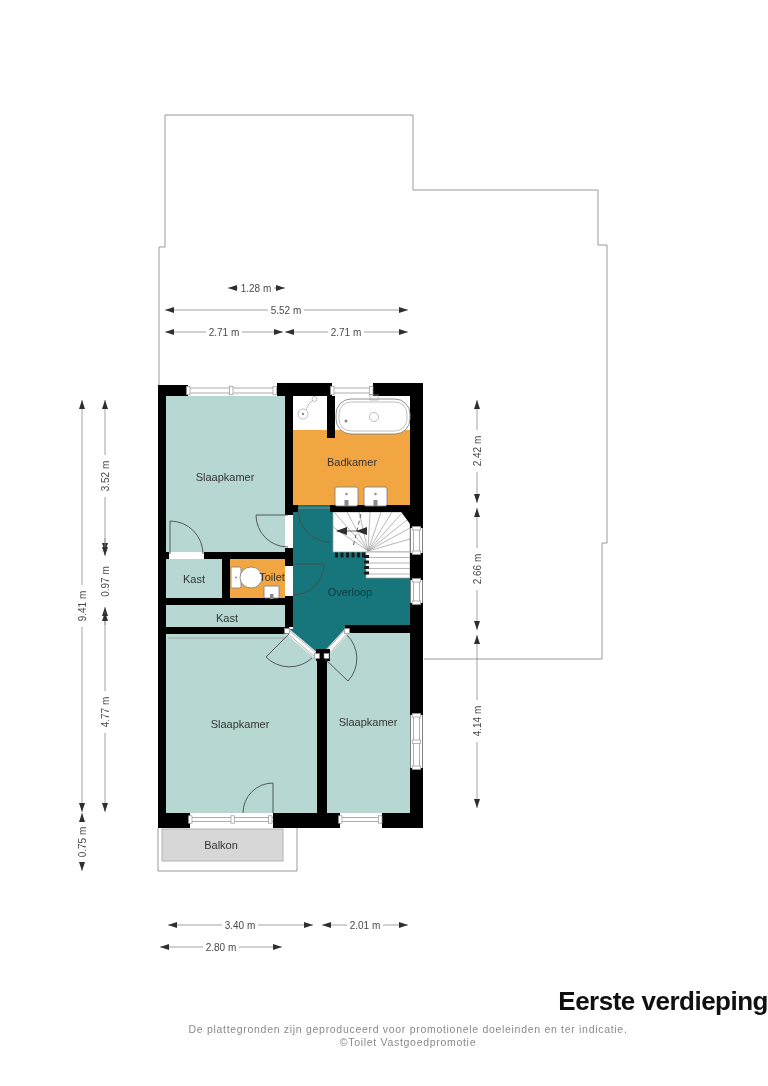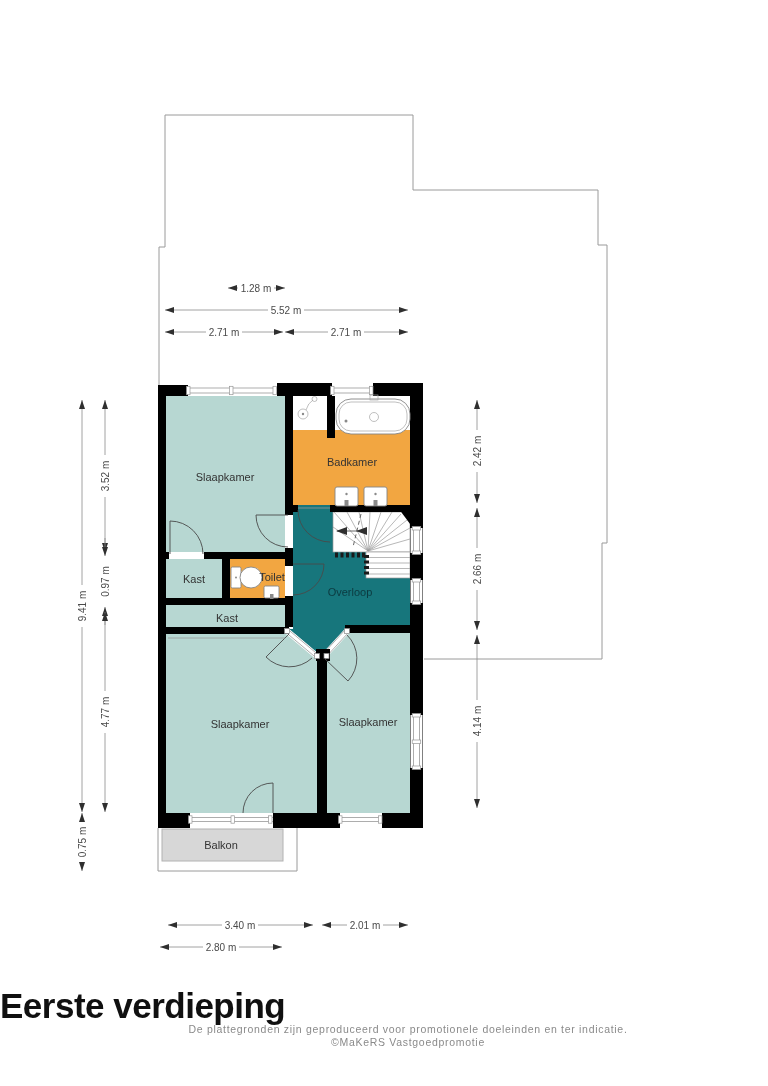"Eerste verdieping" #footer-title { font-size: 35px -> 26px; text-align: left -> right }
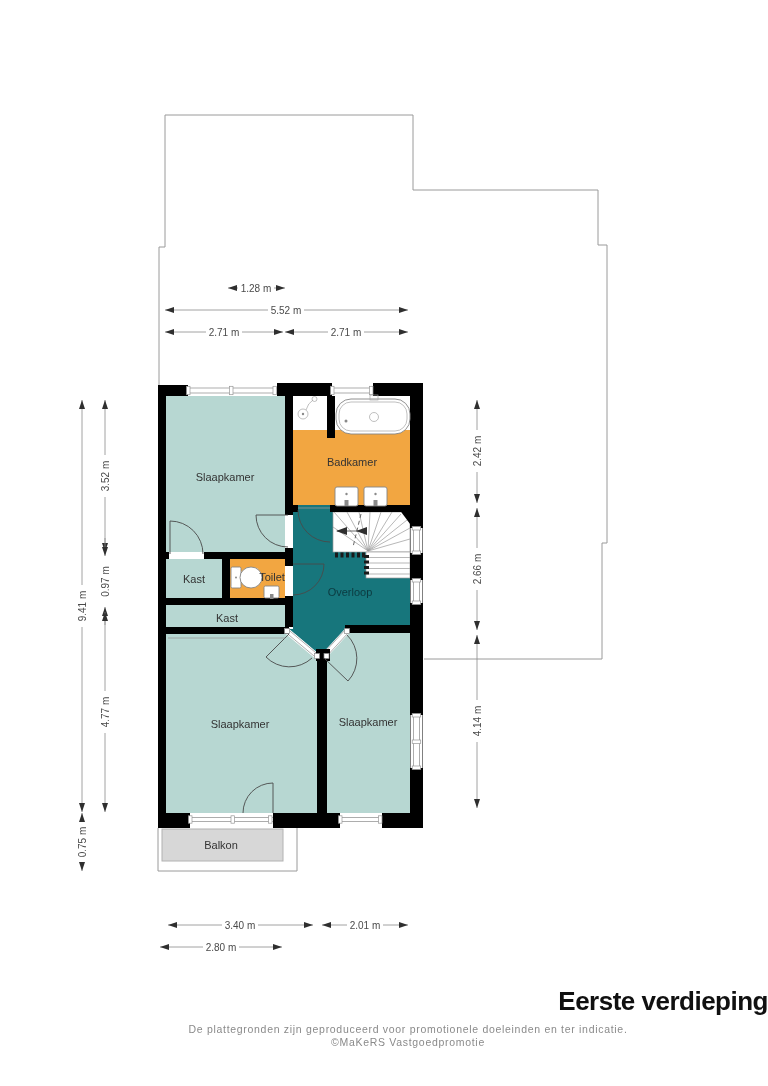"©MaKeRS Vastgoedpromotie" div { text: MaKeRS -> Toilet }
